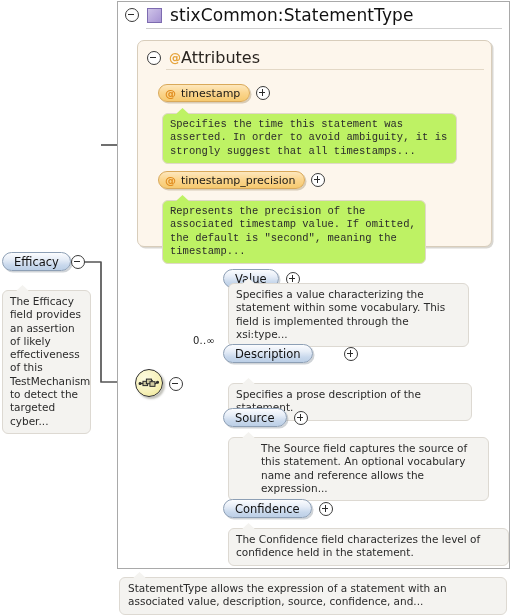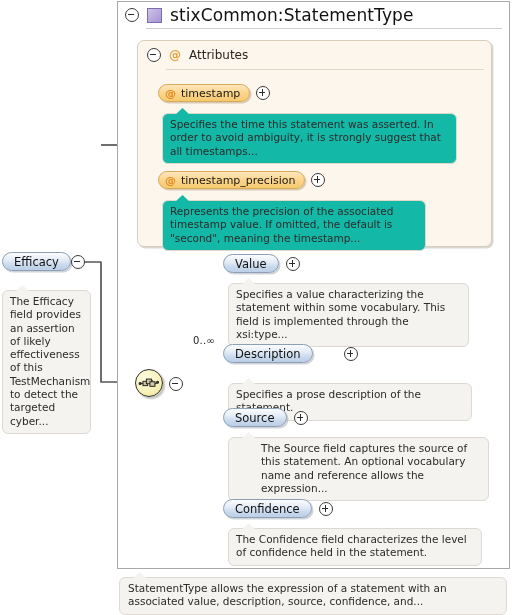"Attributes" #attrs-label { font-size: 12px -> 16px; margin-left: 8px -> 0 }
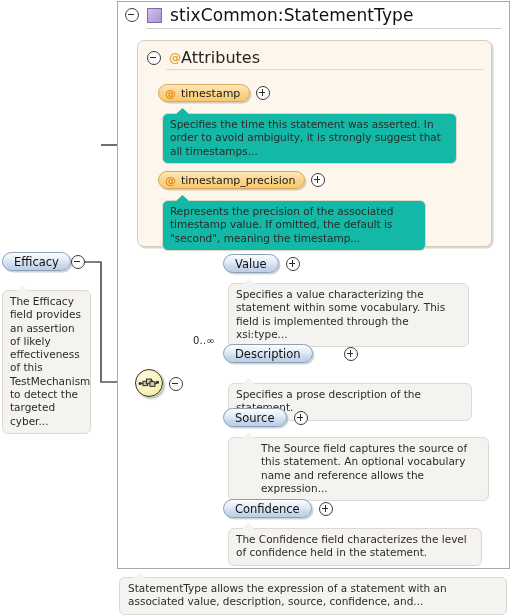"Specifies the time this statement" .doc.onorange { background: #14b8a6 -> #bef264; font-family: none -> Liberation Mono, monospace }
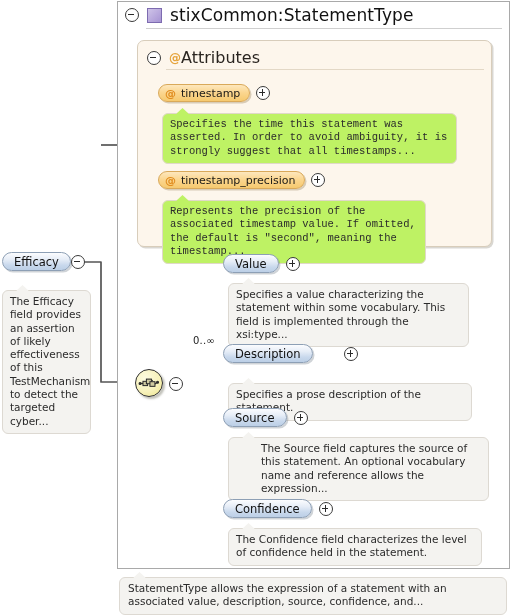"Value" div.el-row { top: 252px -> 267px }
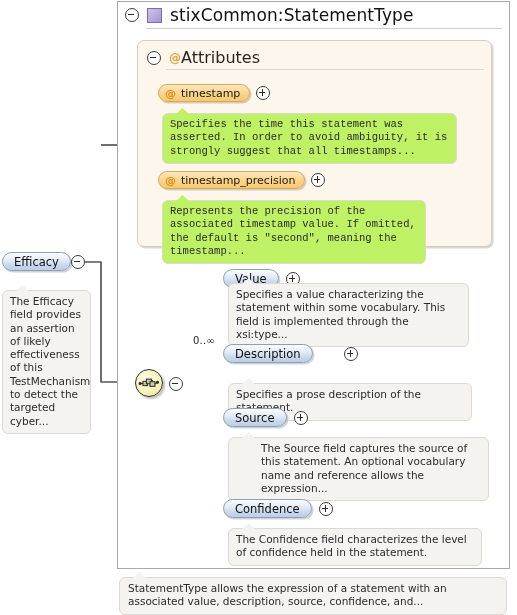"The Confidence field characterizes the" div.doc { width: 254px -> 281px }
